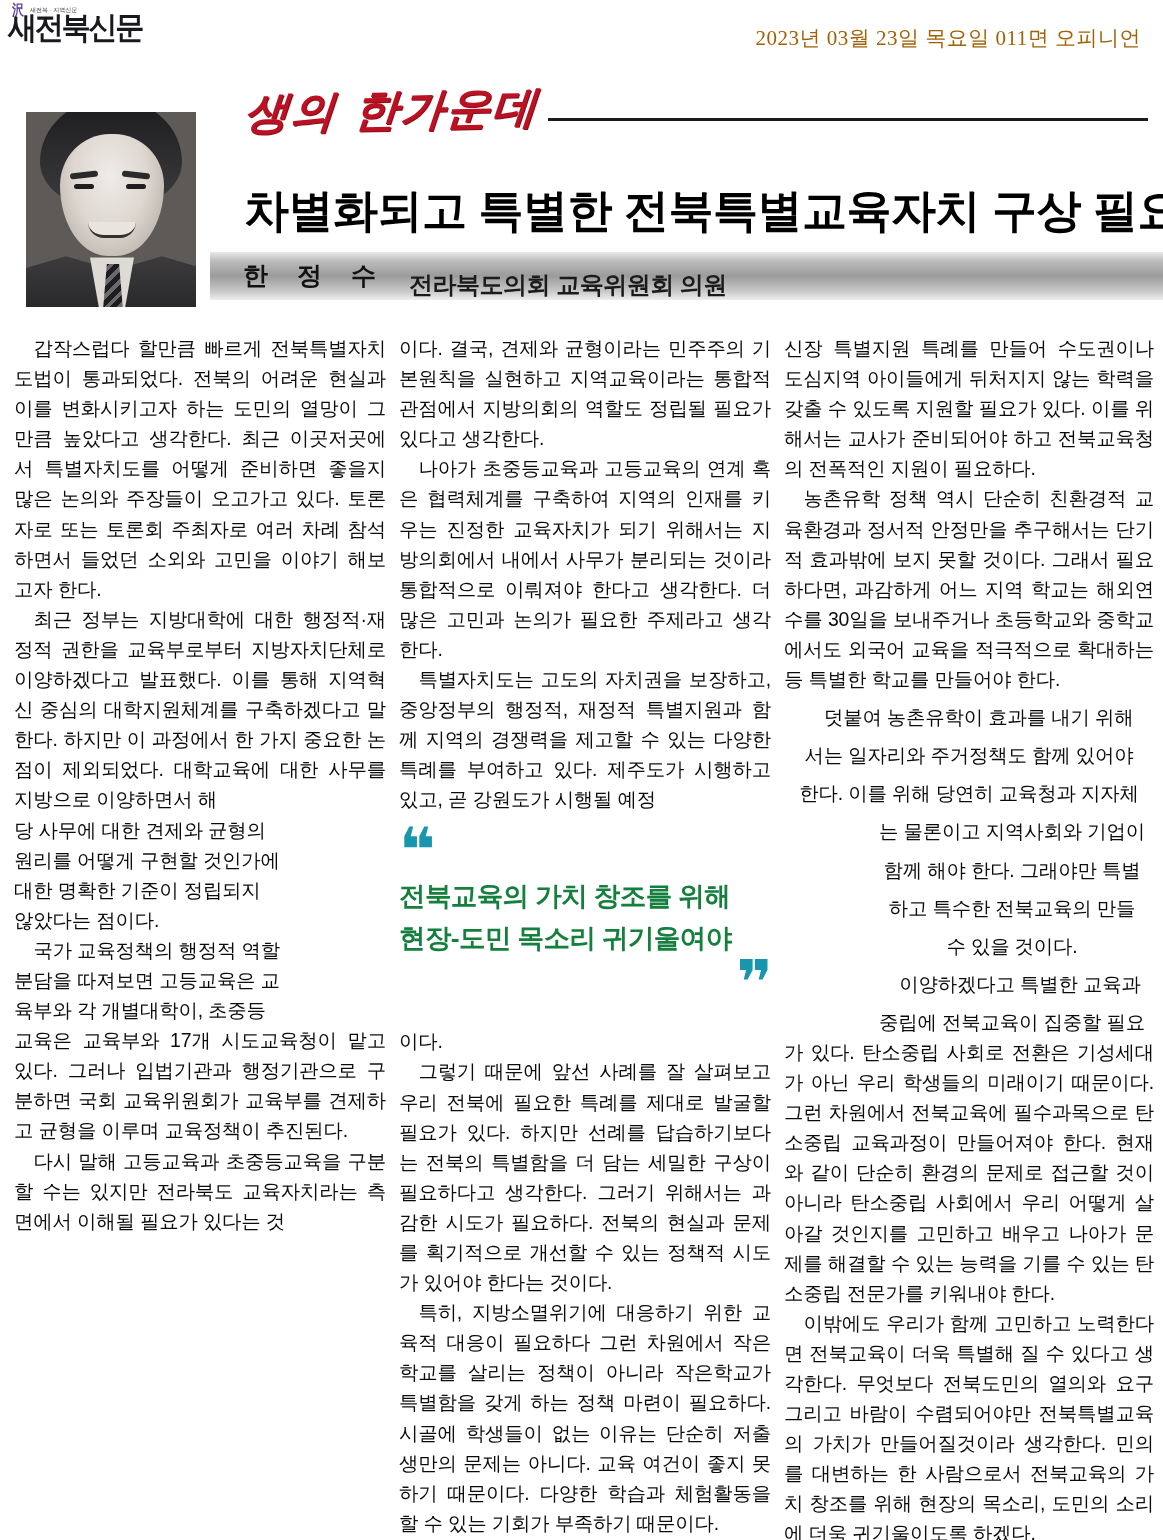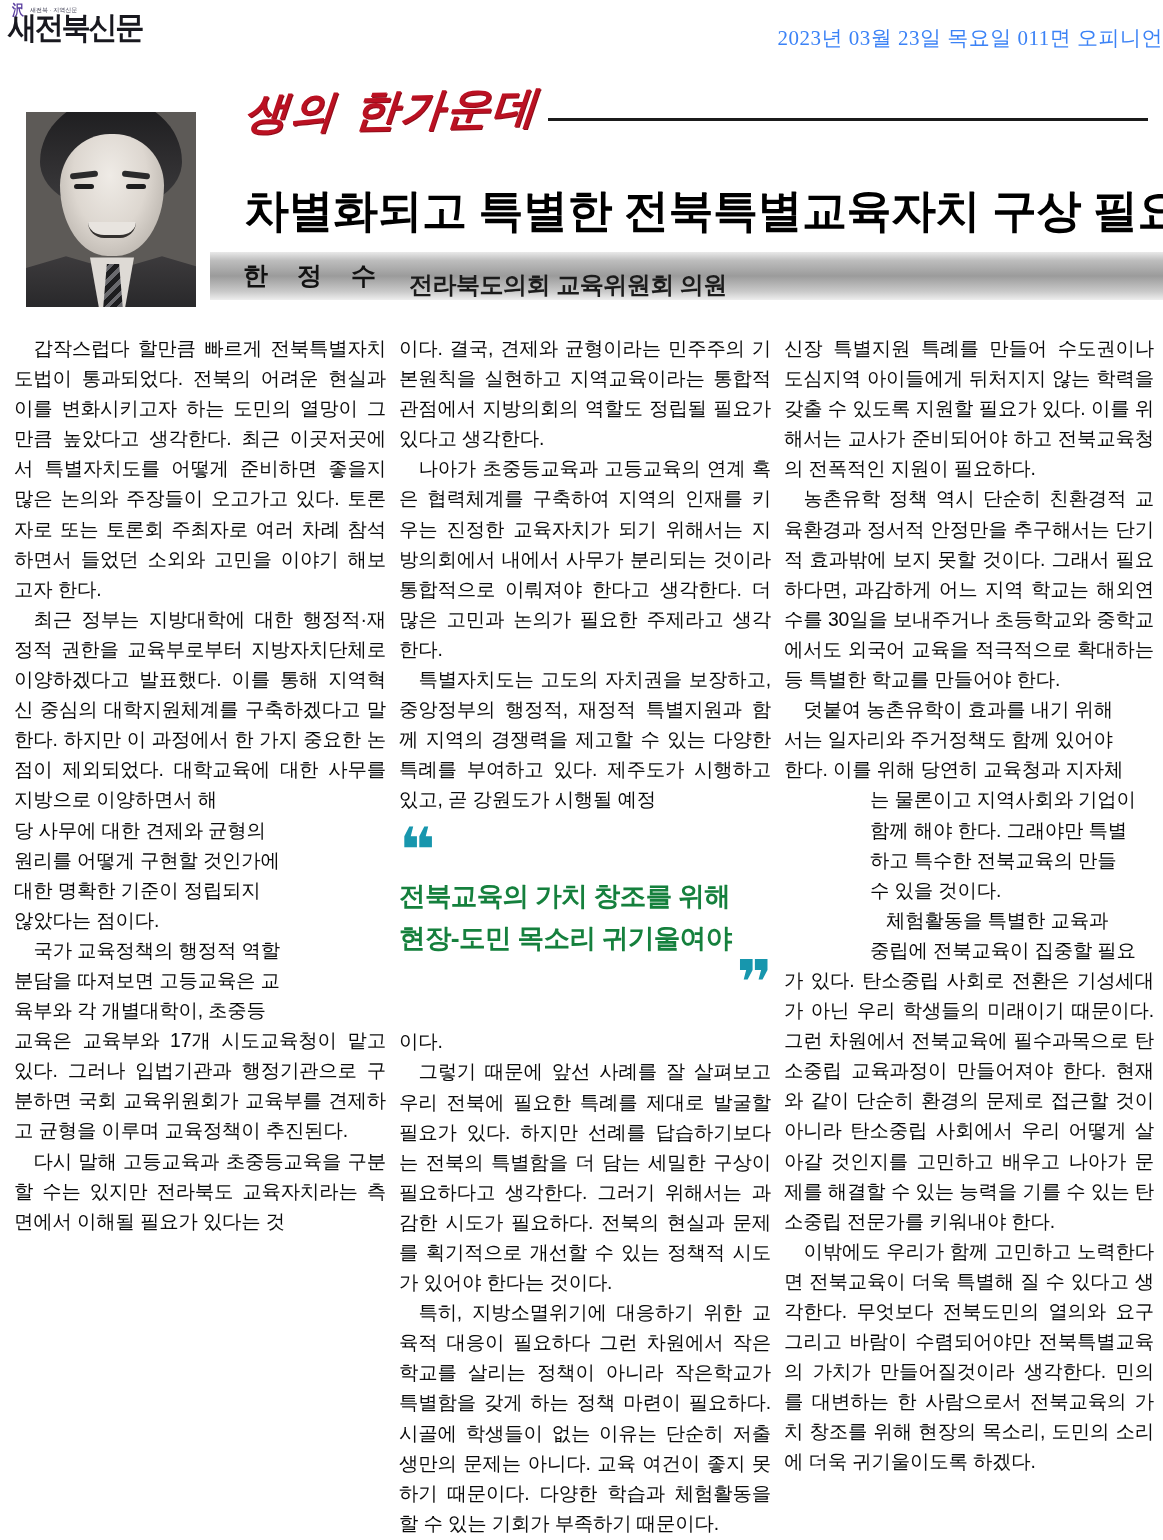"2023년 03월 23일 목요일 011면" #dateline { color: #3b82f6 -> #a16207; right: 0 -> 22px }
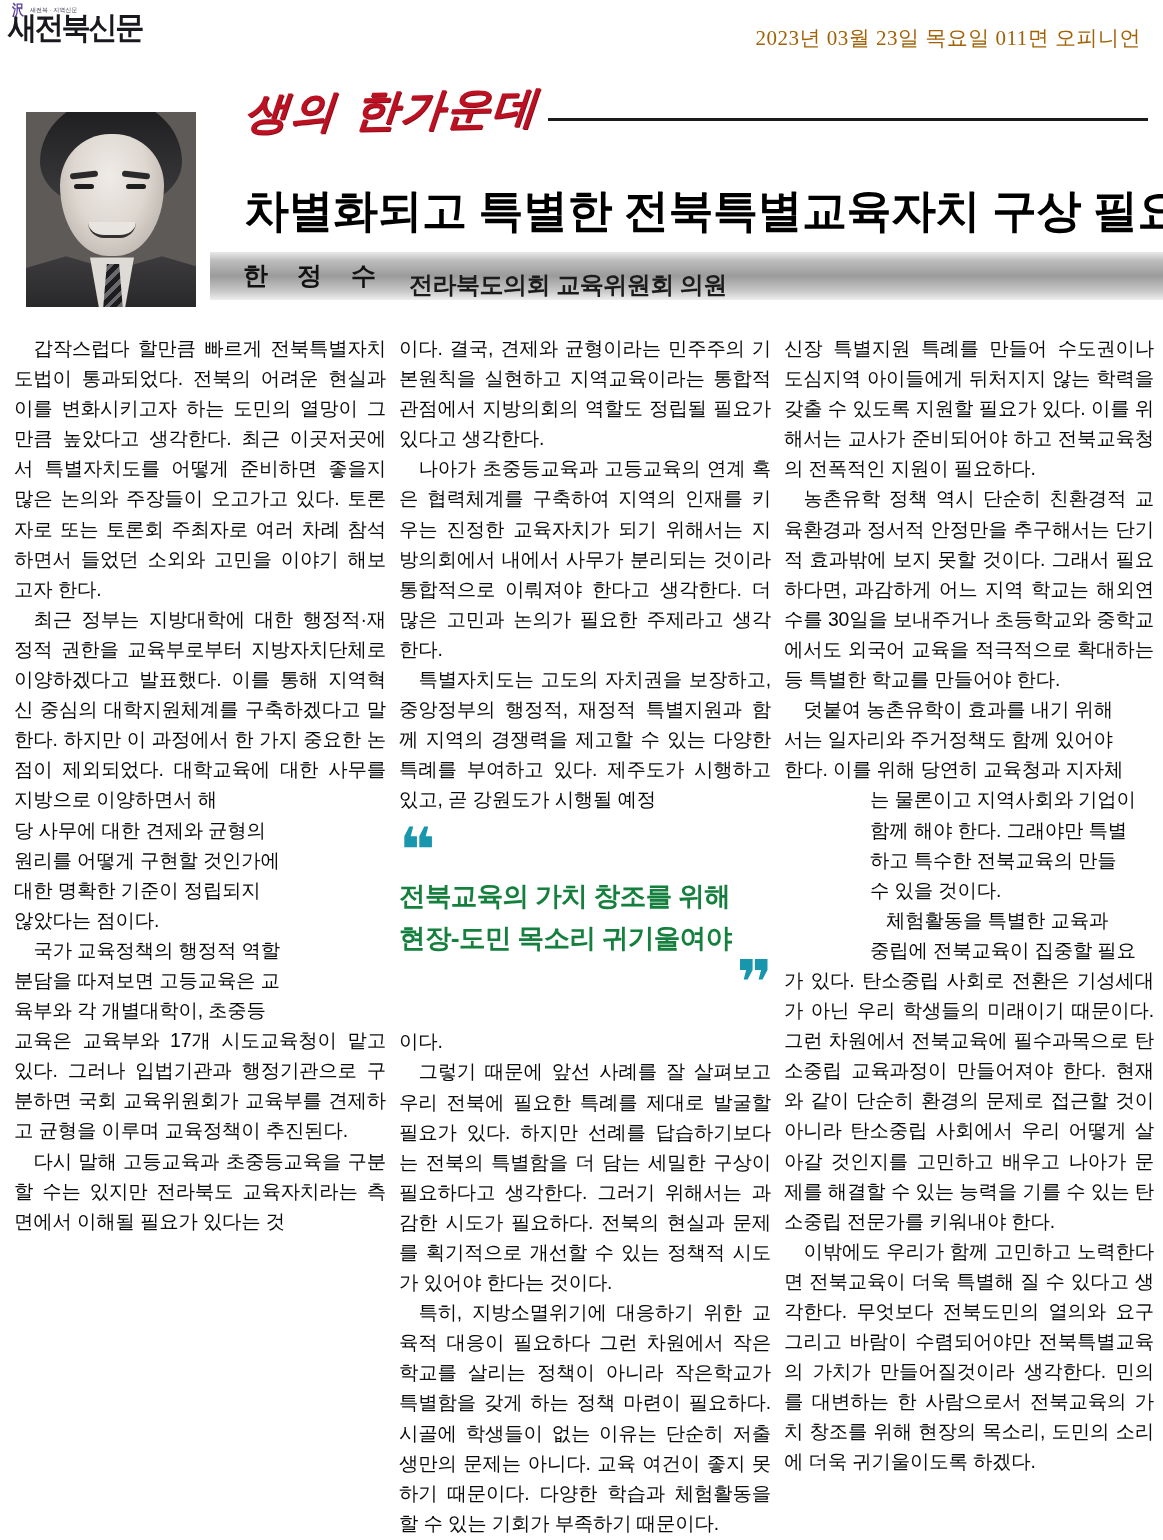"덧붙여 농촌유학이 효과를 내기 위해" .indent-block .il { margin-top: none -> 8px; text-align: left -> center }
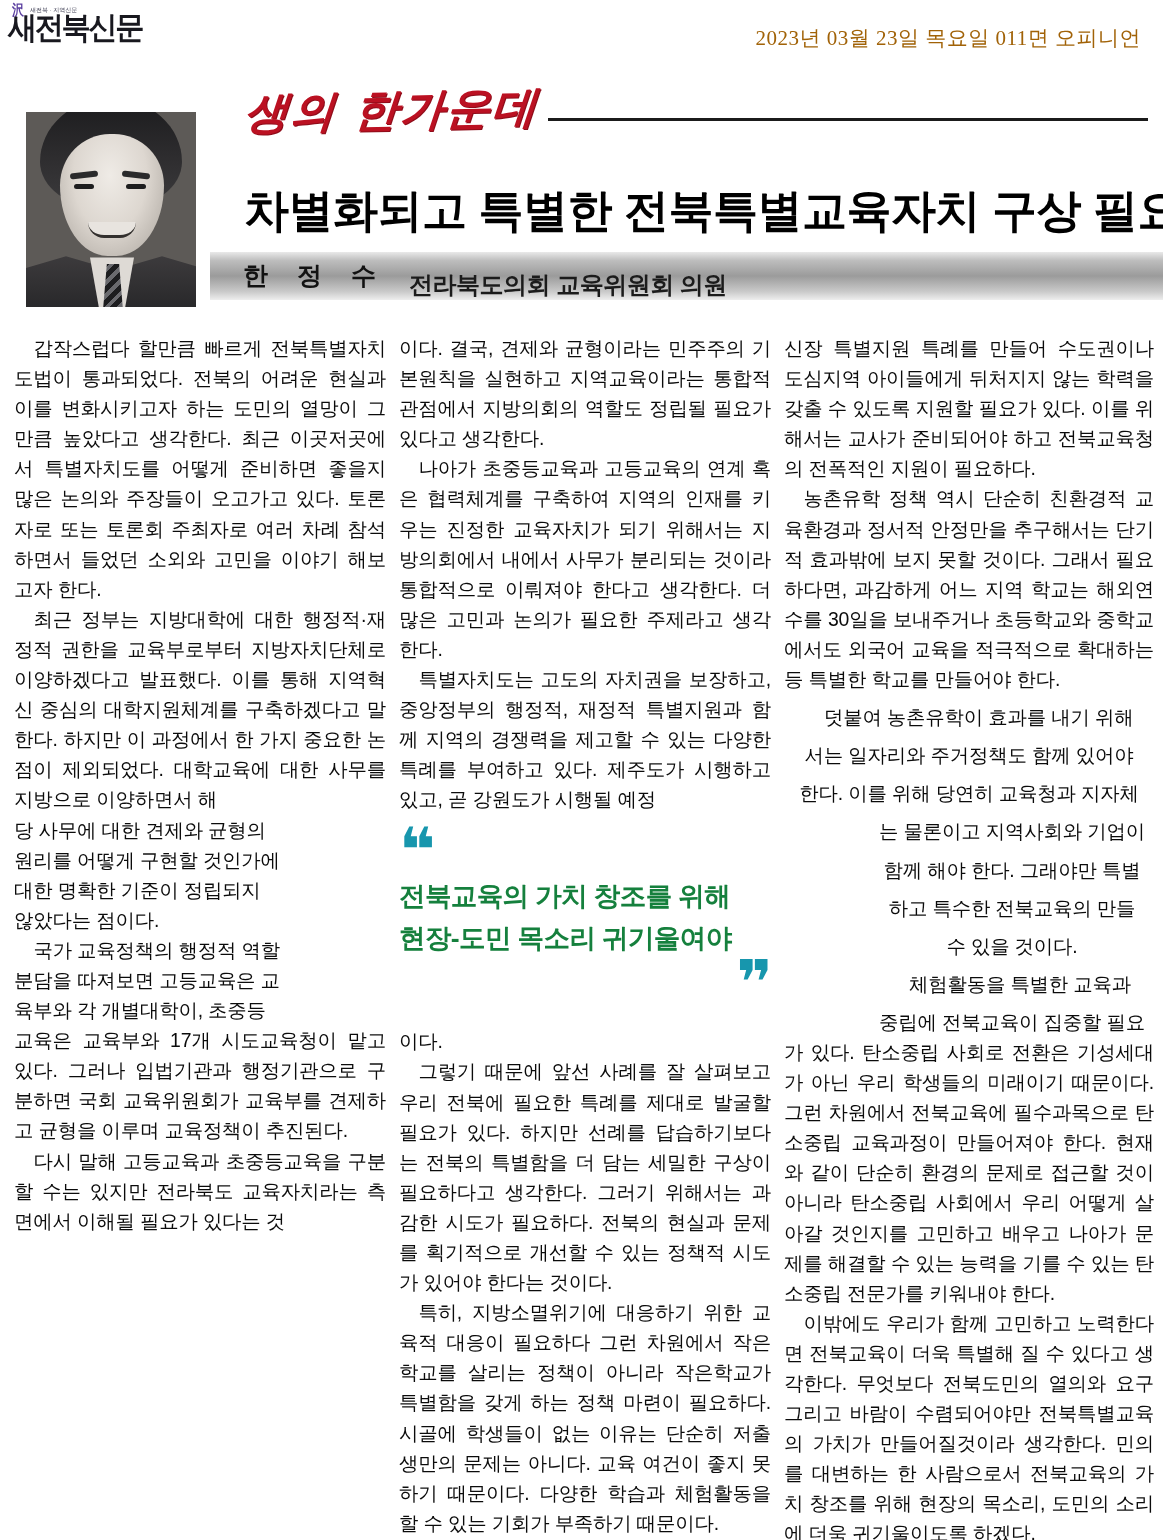"체험활동을 특별한 교육과" span.il { text: 체험활동을 -> 이양하겠다고 }
